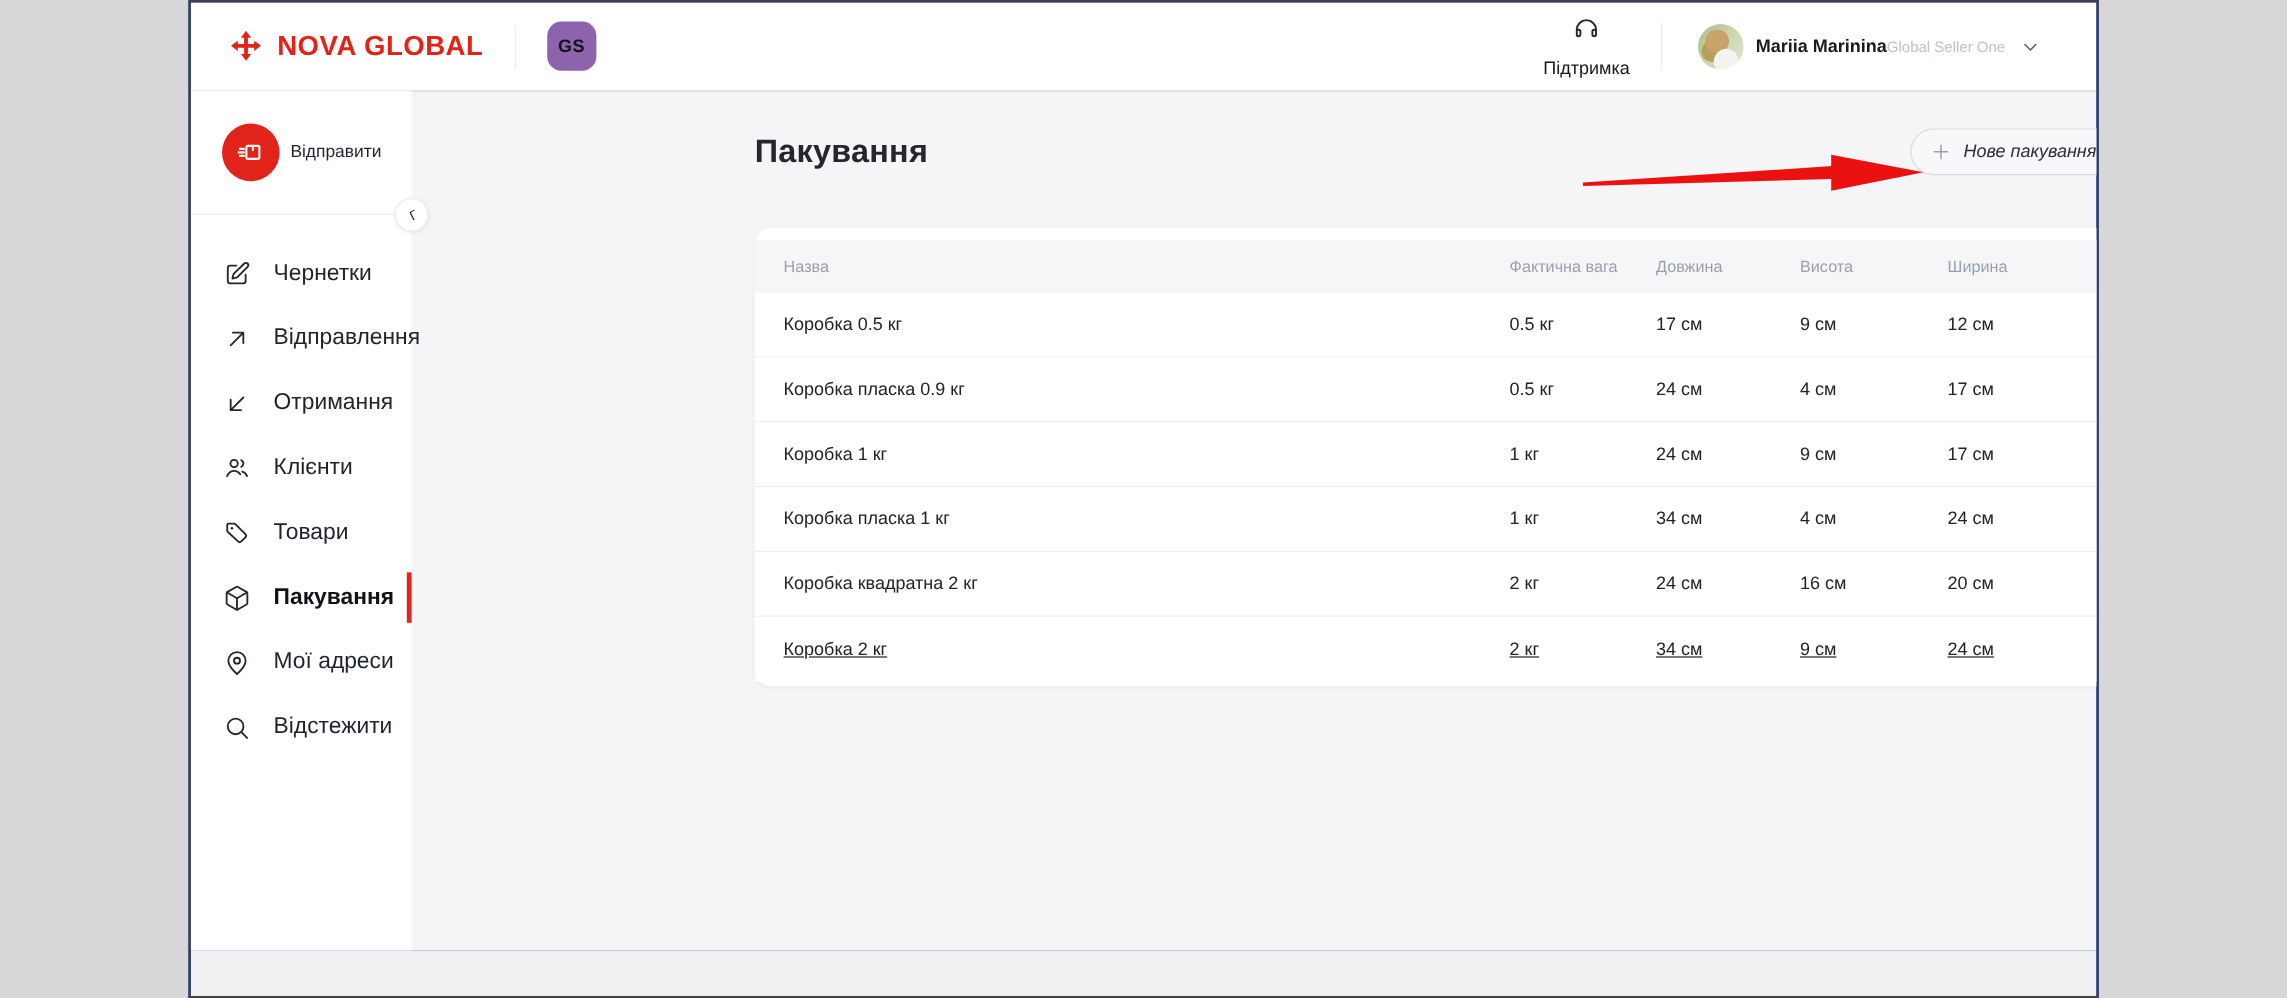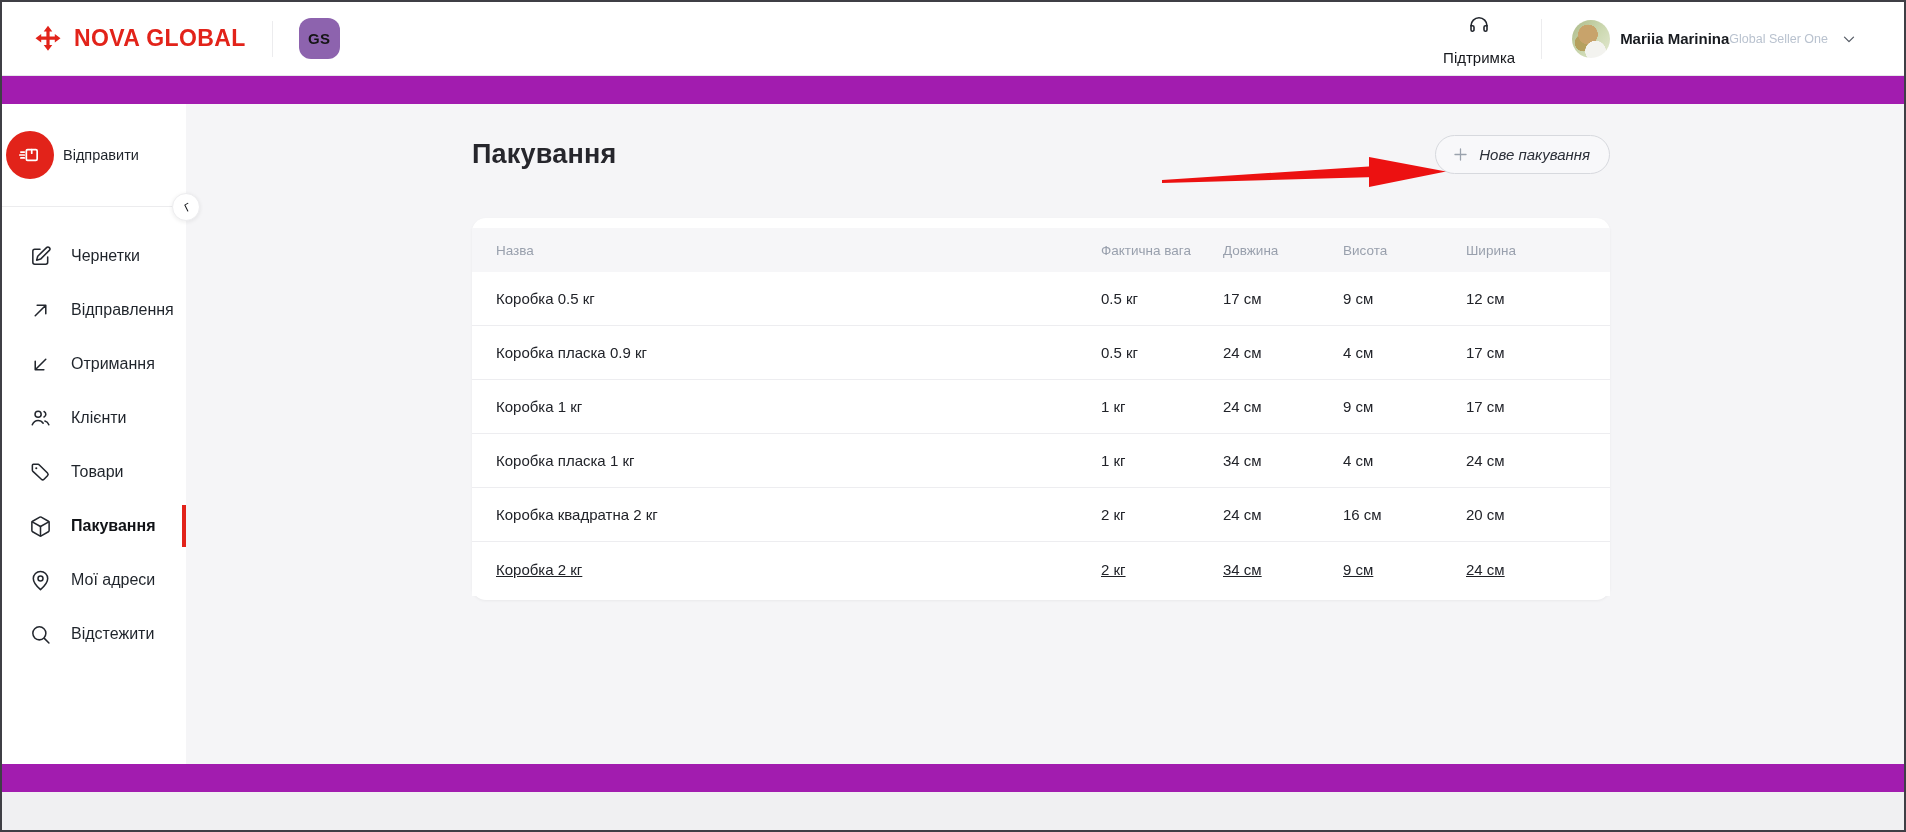"NOVA GLOBAL" .app { background: #a21caf -> #1d4ed8; gap: 28px -> none; width: 1906px -> 1592px }
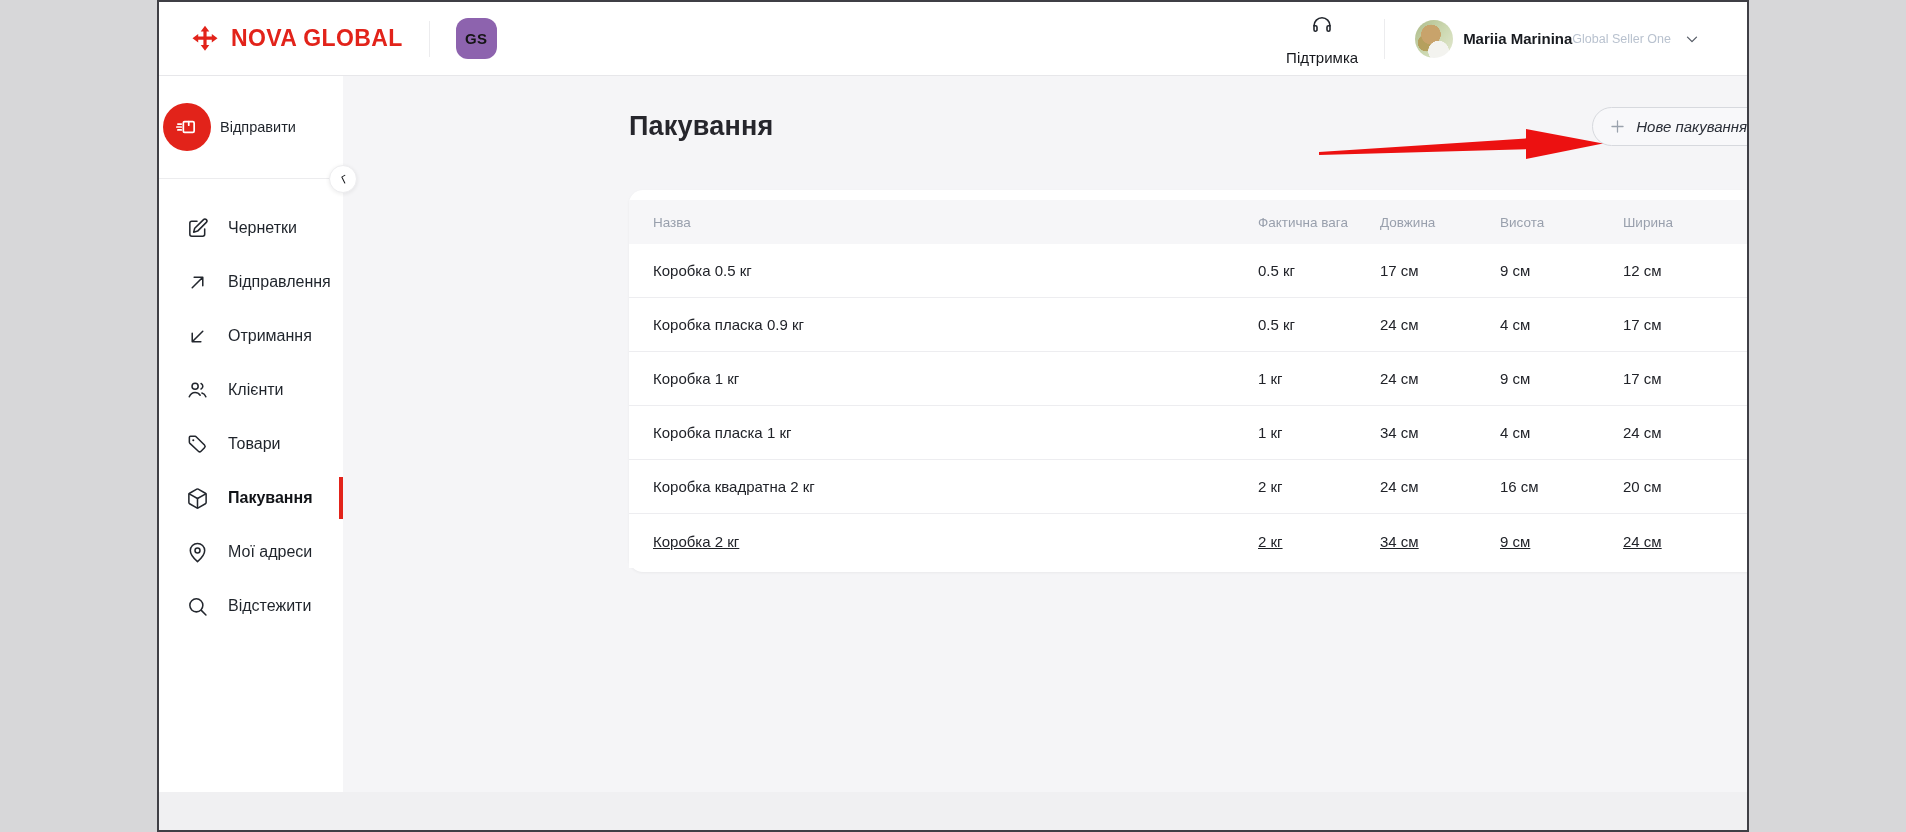"Відправити" .send-block { padding-left: 4px -> 26px }
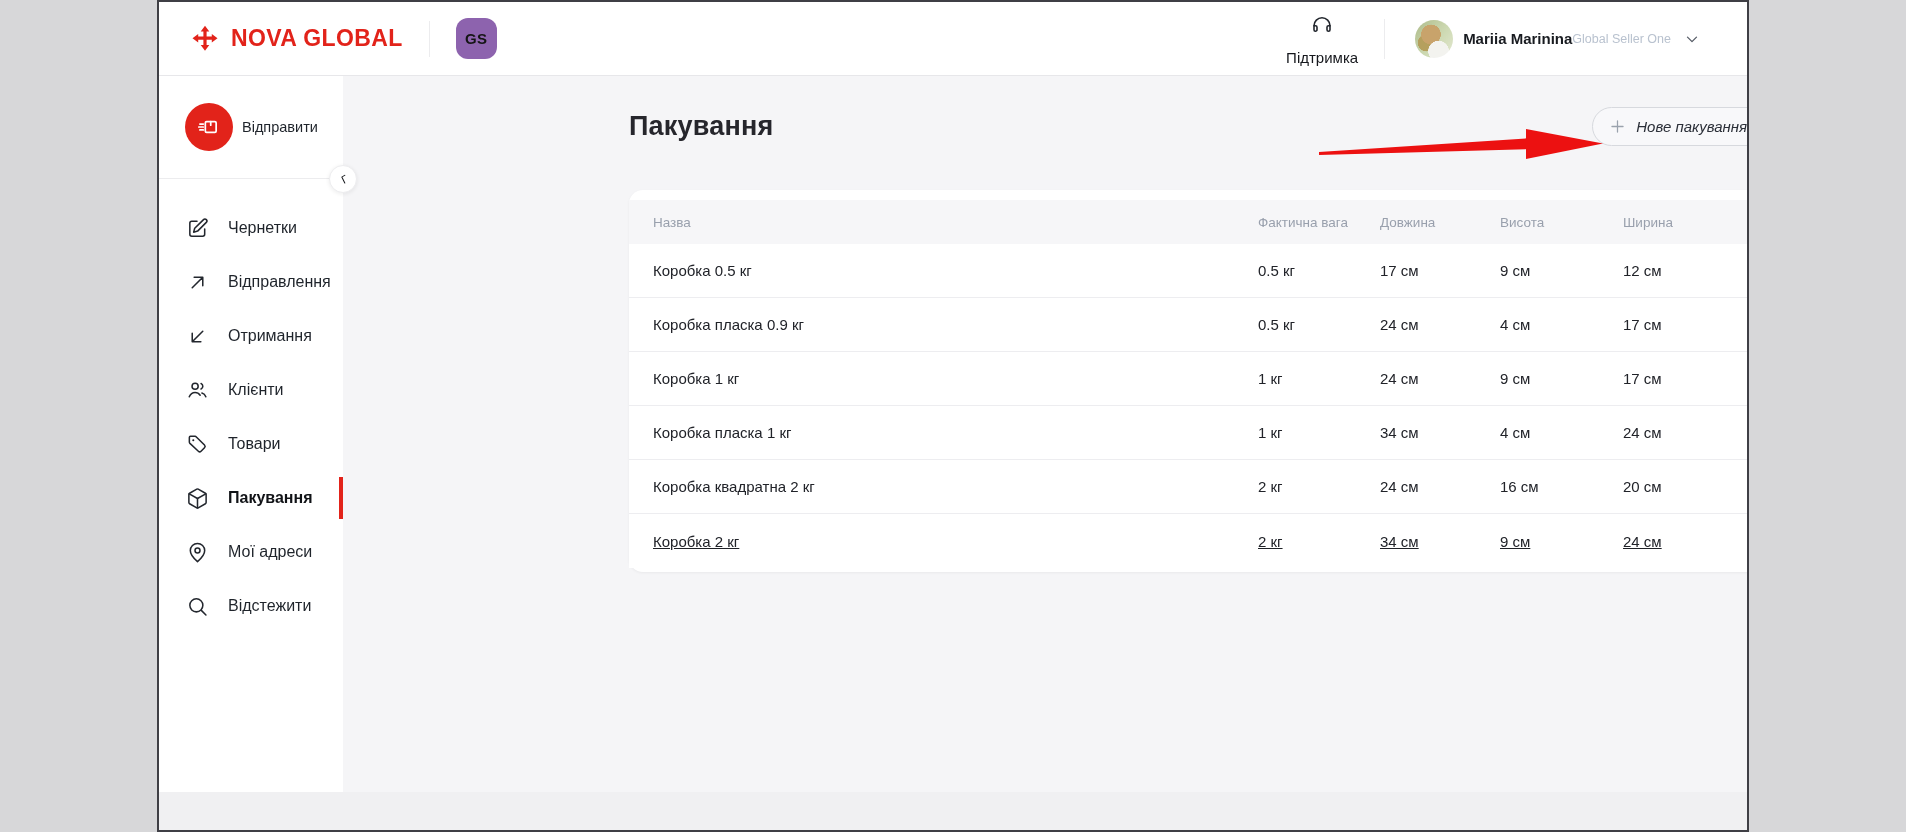"Чернетки" .side-label { font-size: 16px -> 19px }
